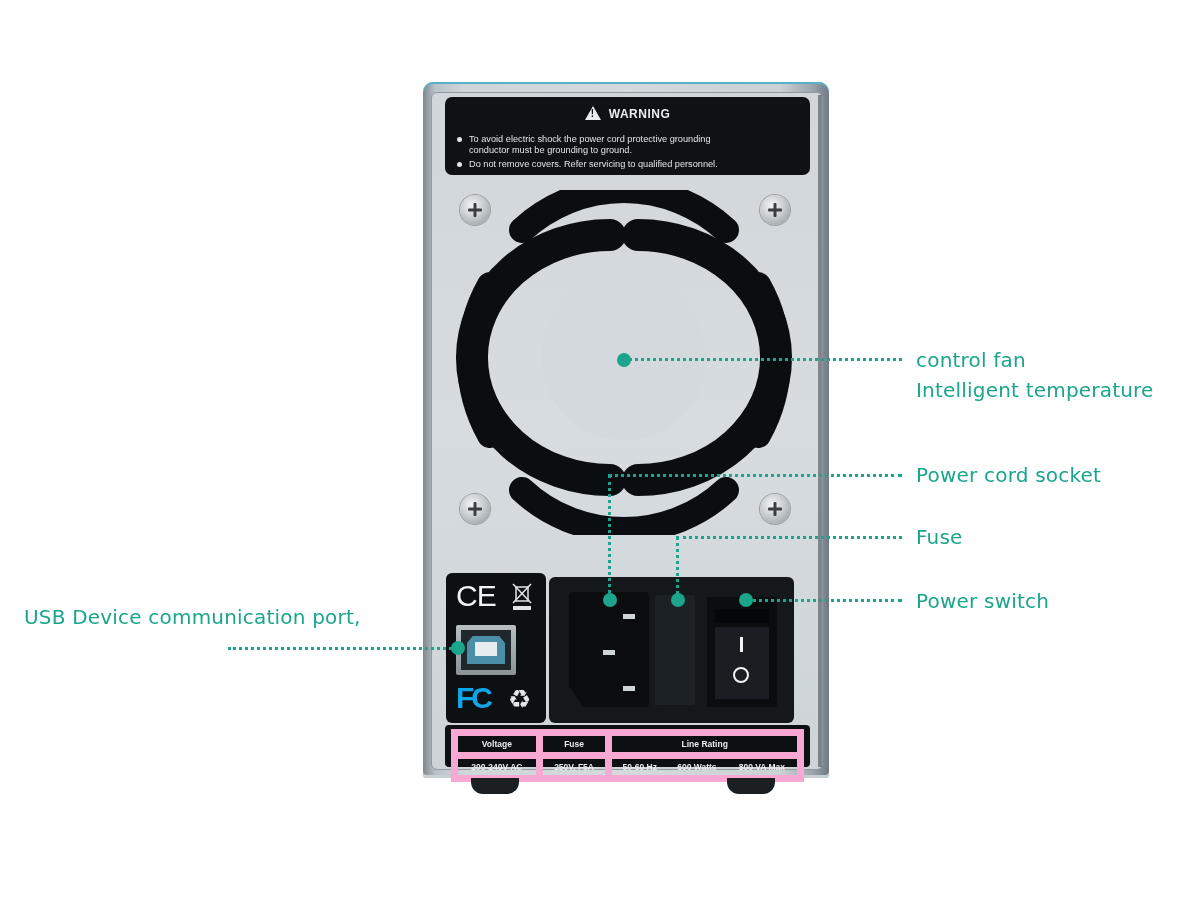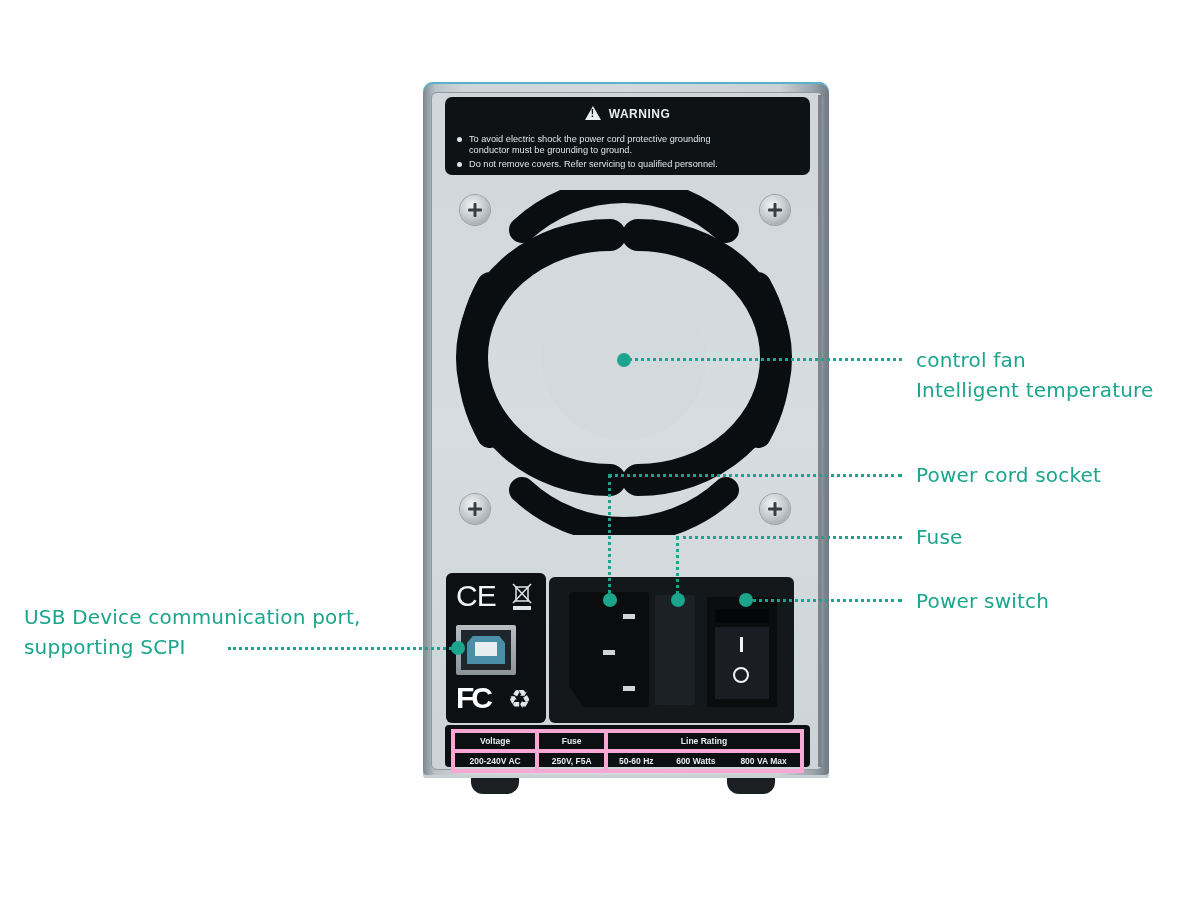"supporting SCPI" div { html: <div>supporting SCPI</div> -> none }
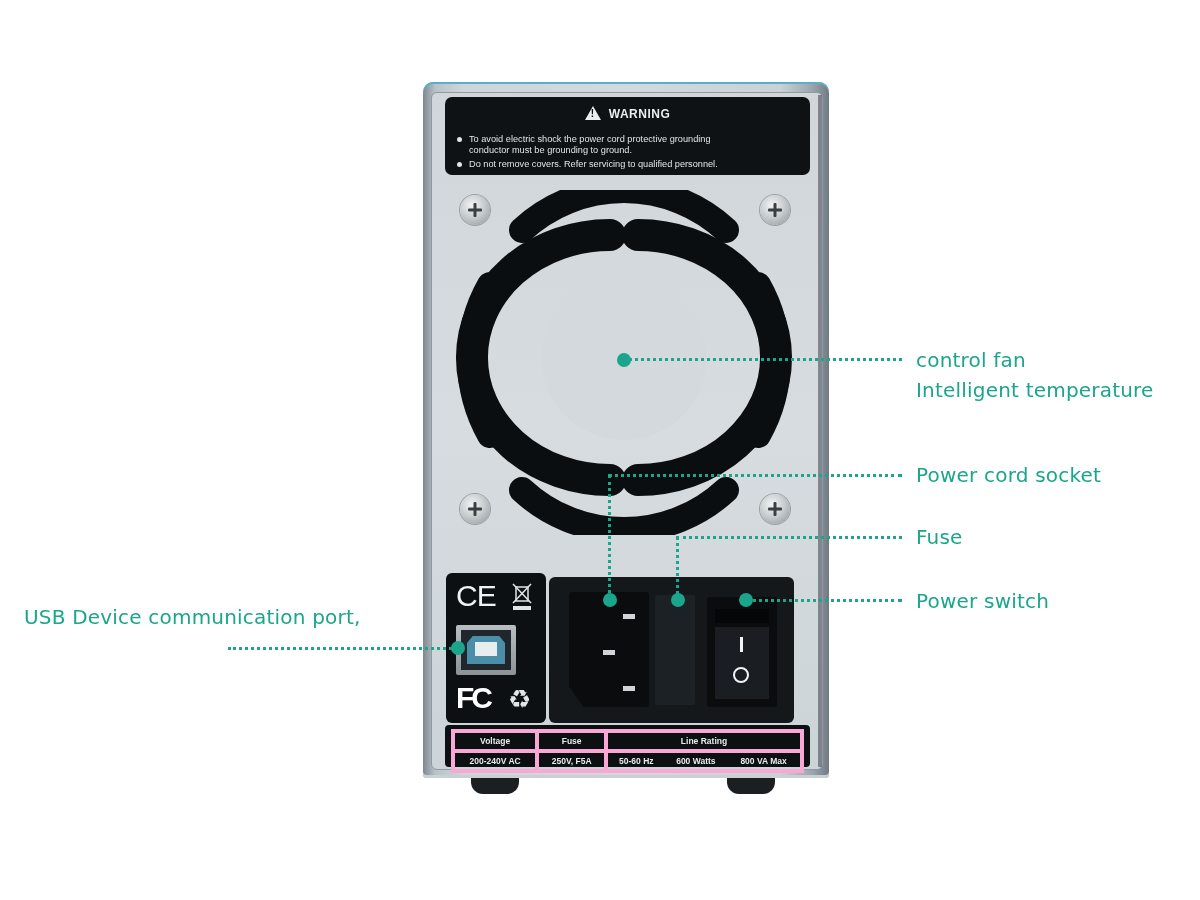"FC" .fc { color: #ffffff -> #0ea5e9 }
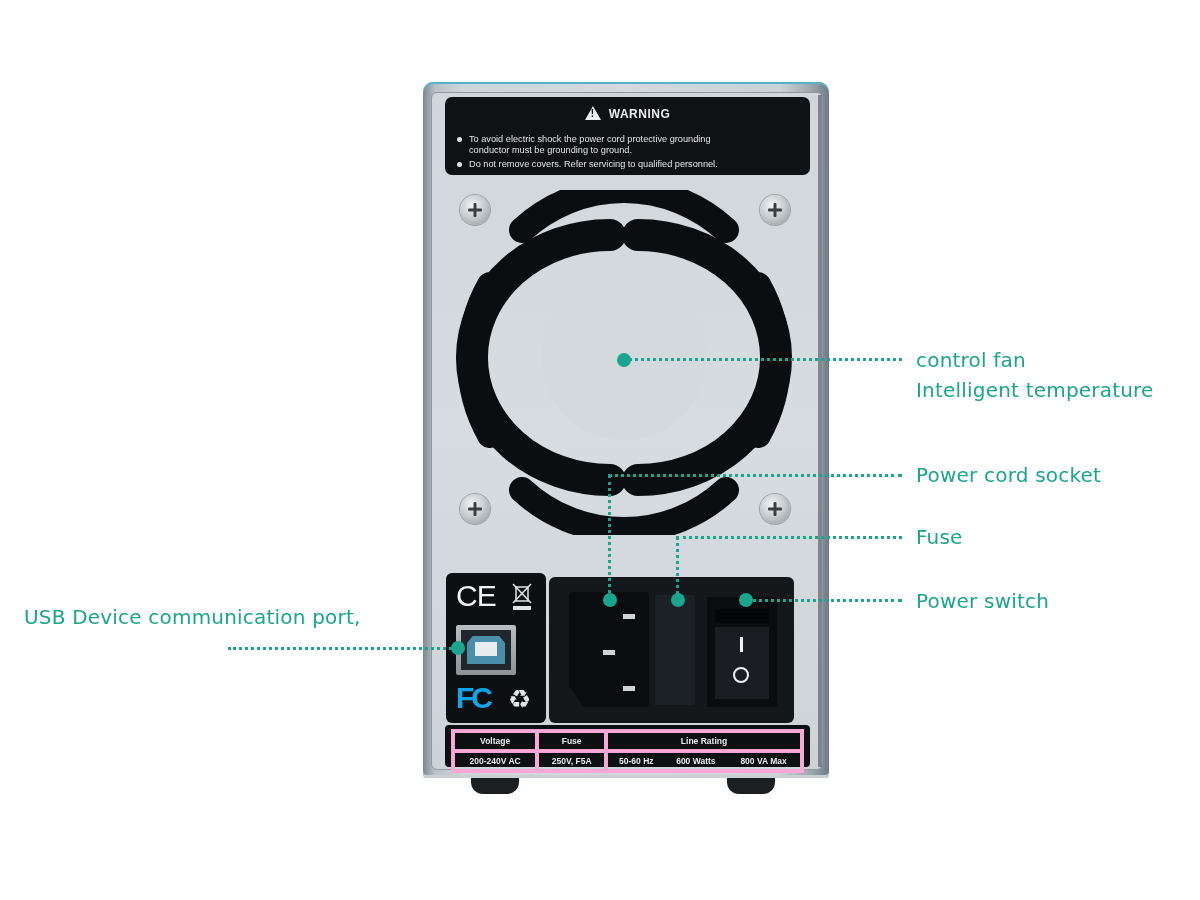"Voltage" .spec-table td { border: 4px solid #f9a8d4 -> 7px solid #f9a8d4 }
